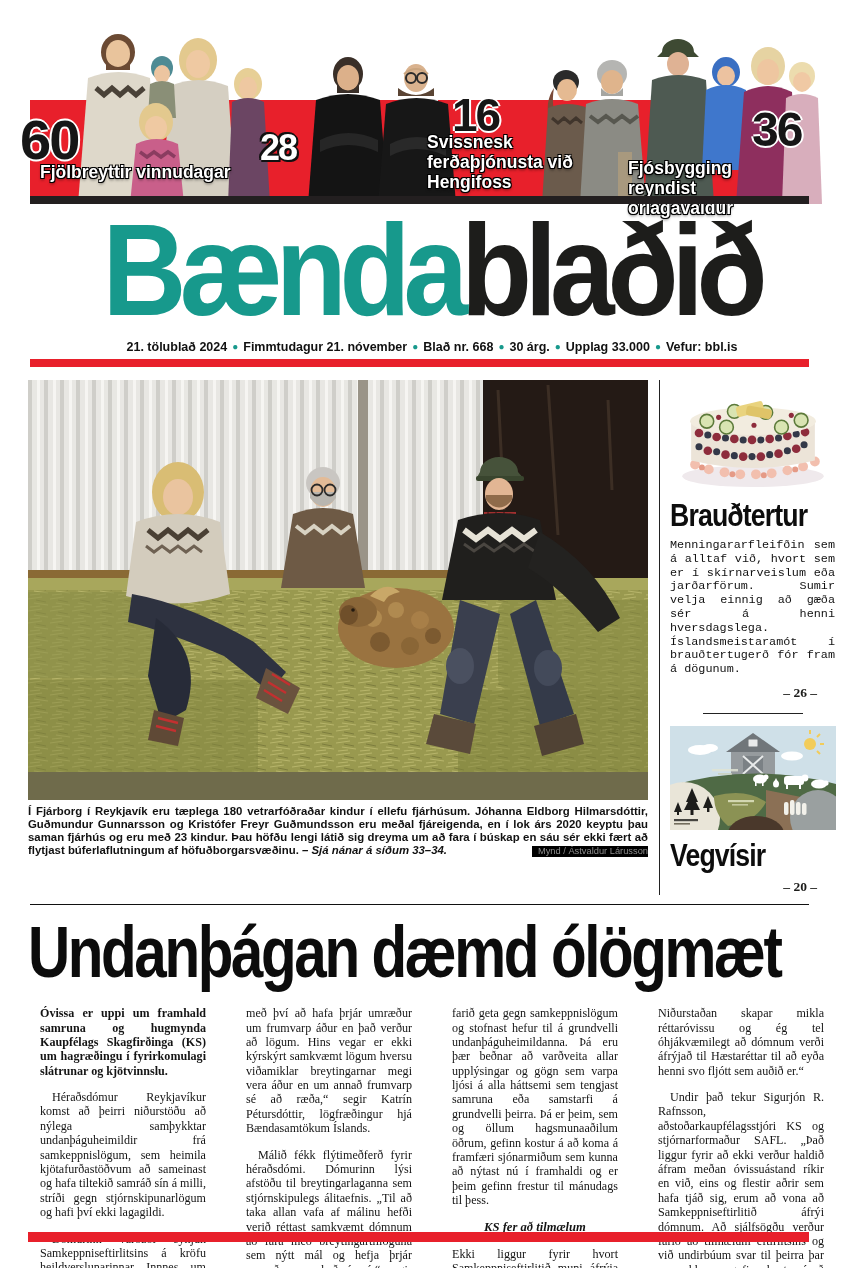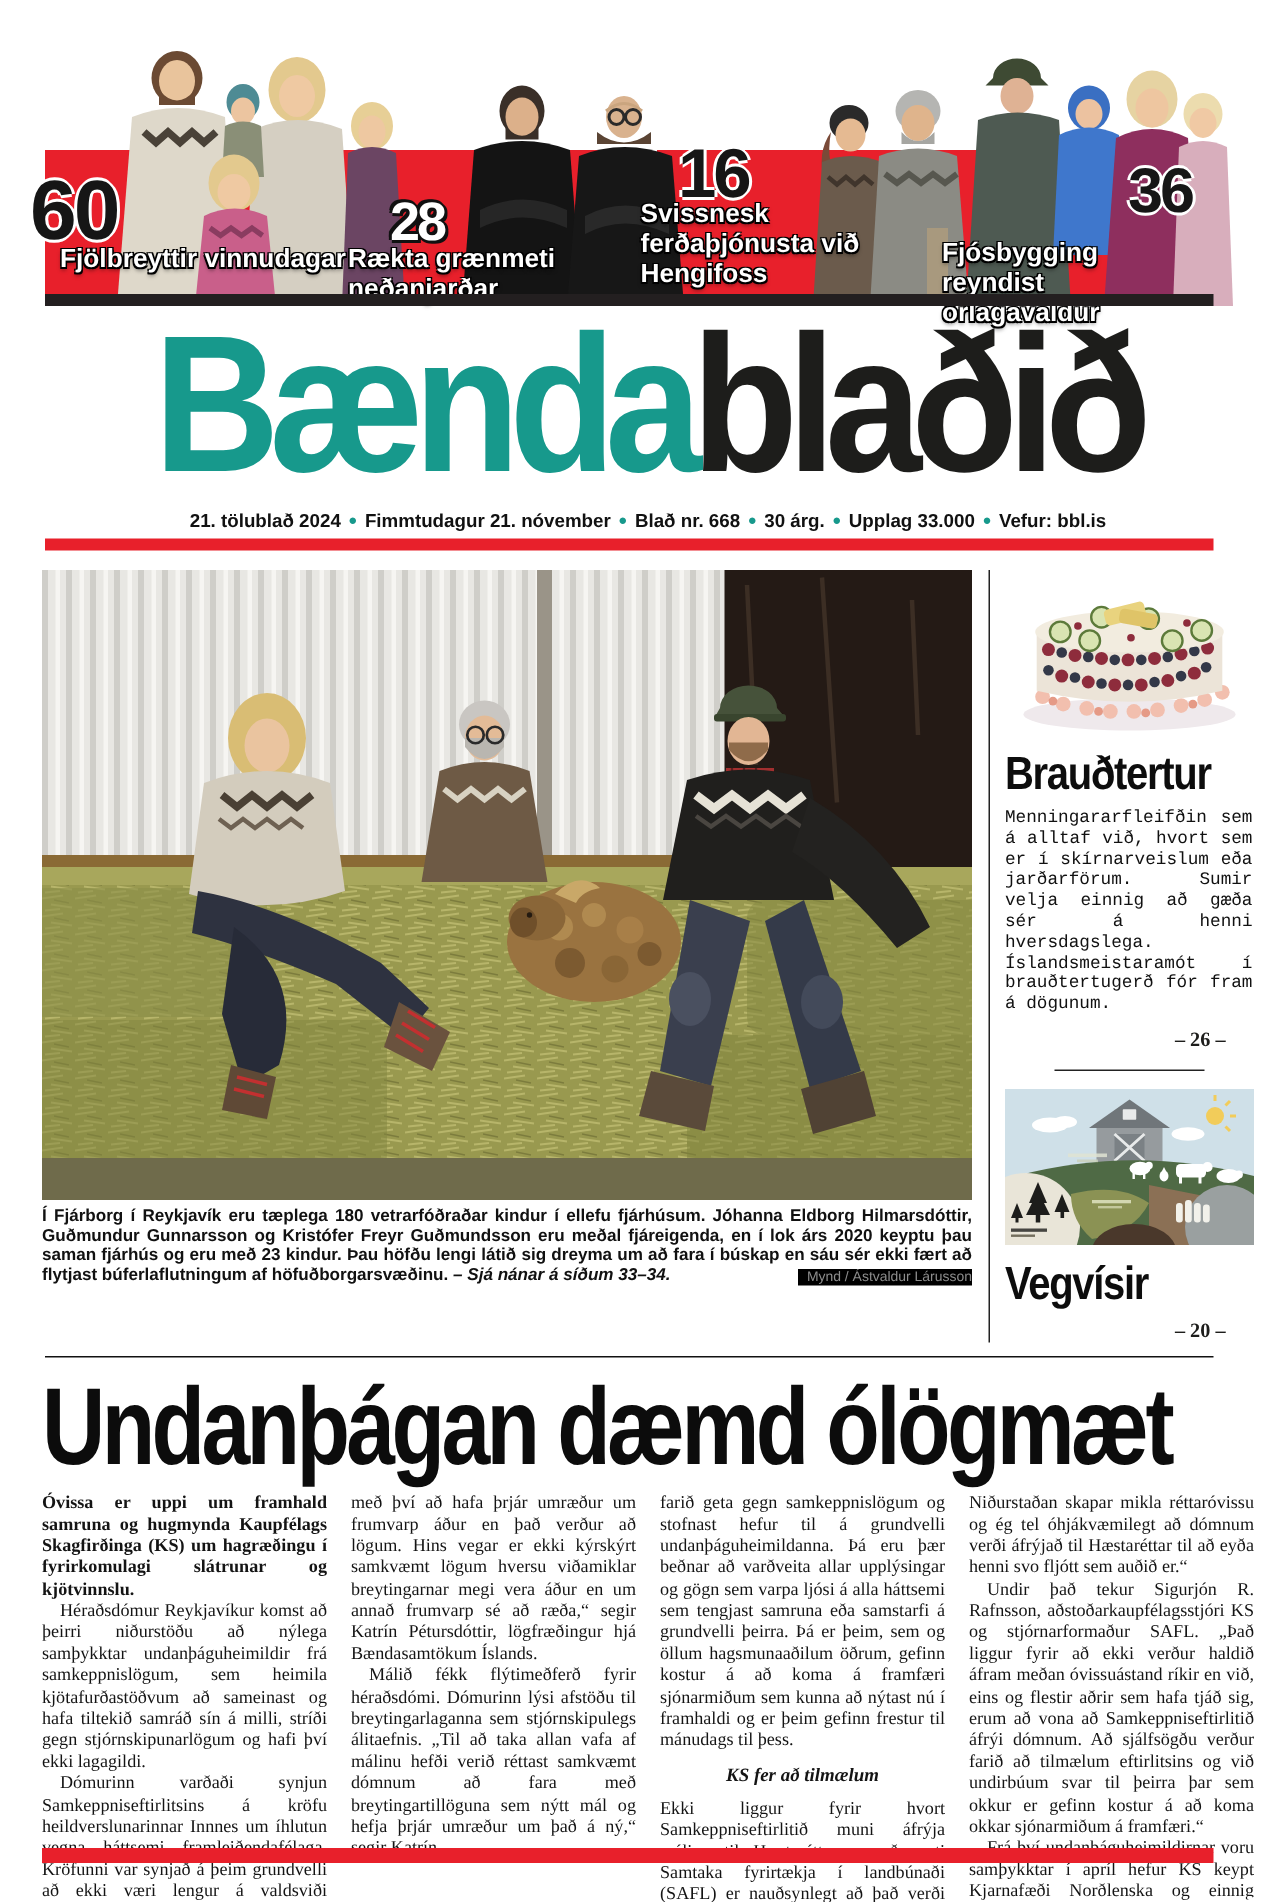"36" div.t-num { font-size: 42px -> 48px }
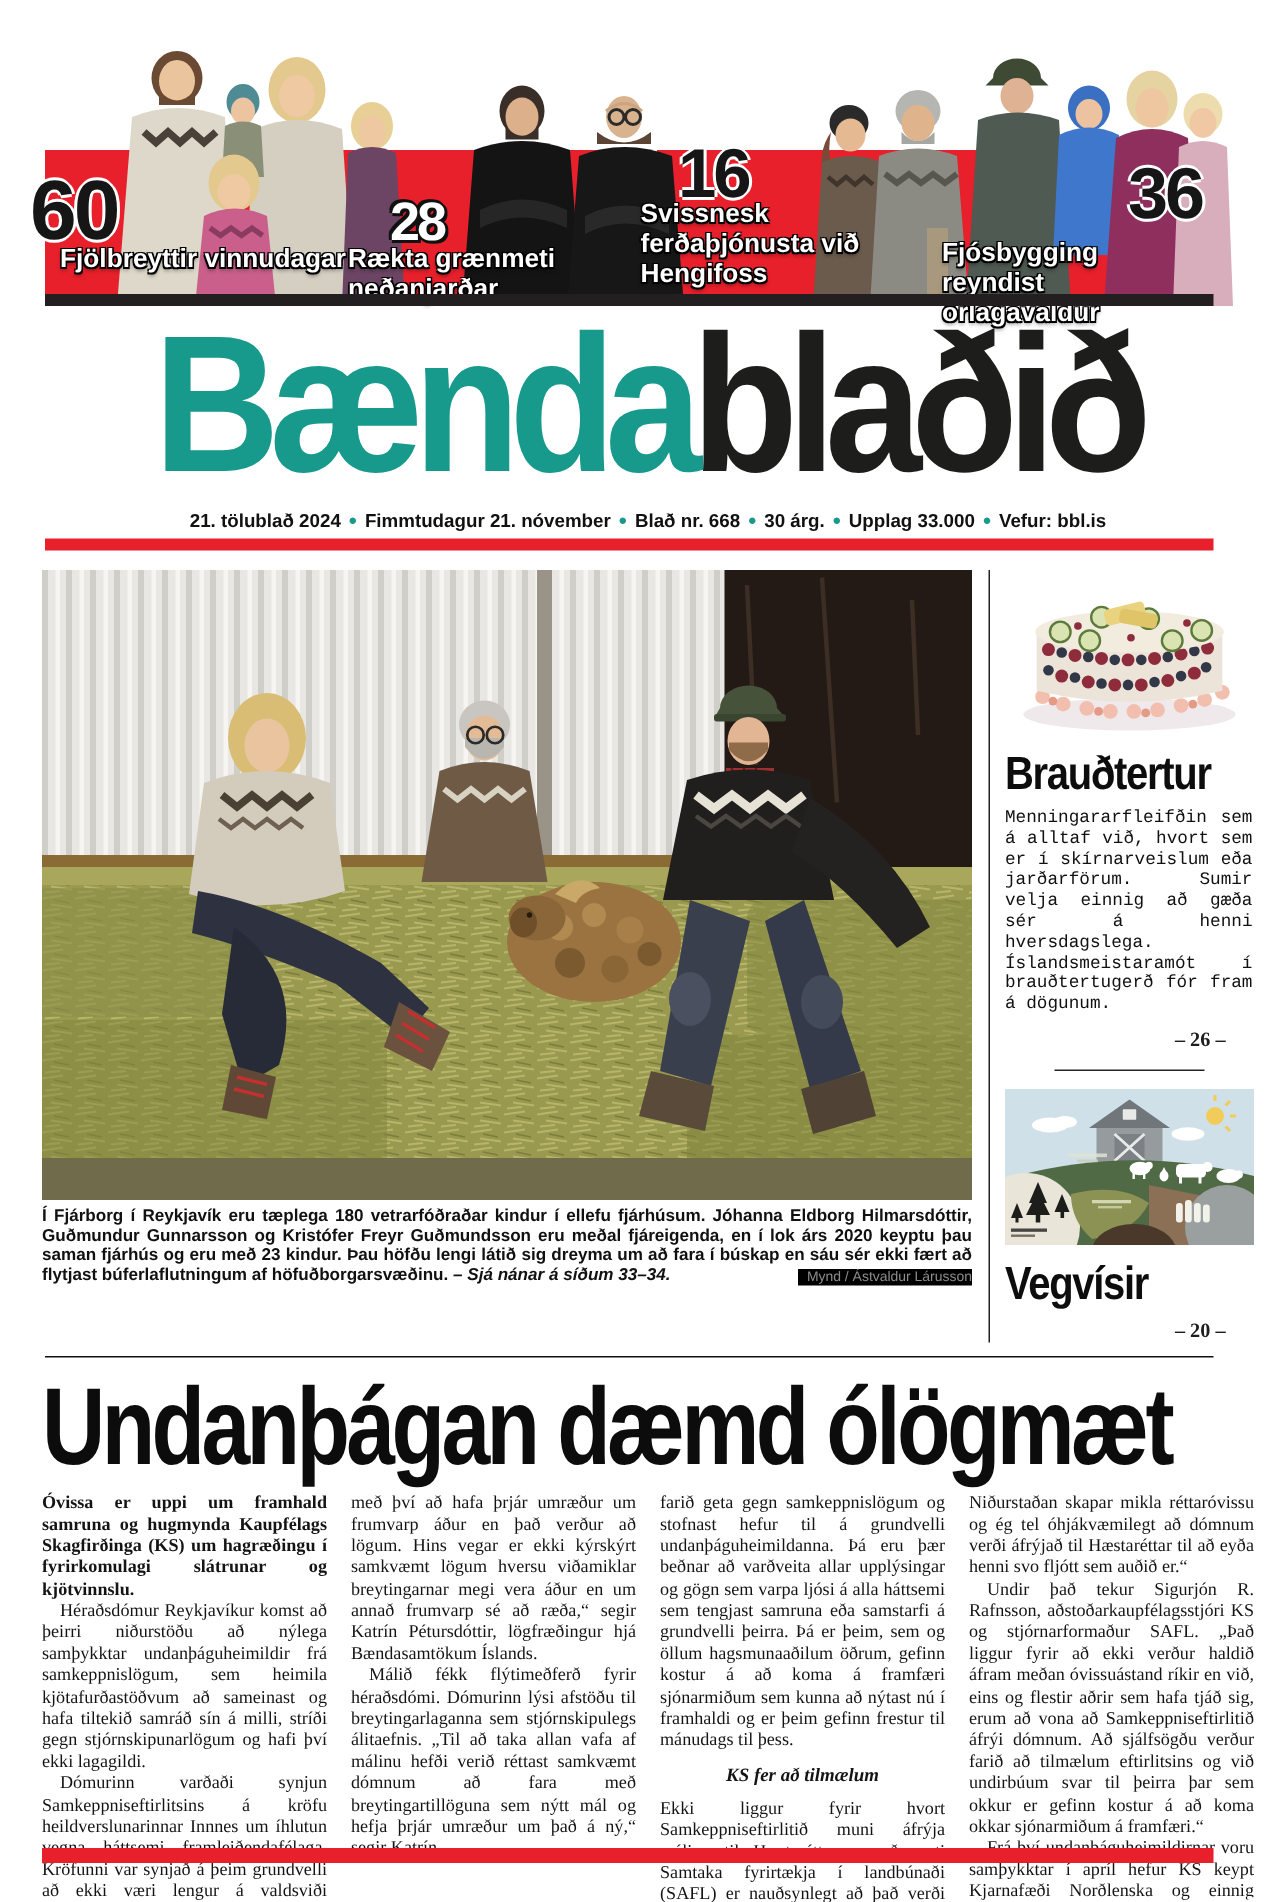"Rækta grænmeti neðanjarðar" div.t-label { html: <div>Rækta grænmeti neðanjarðar</div> -> none }
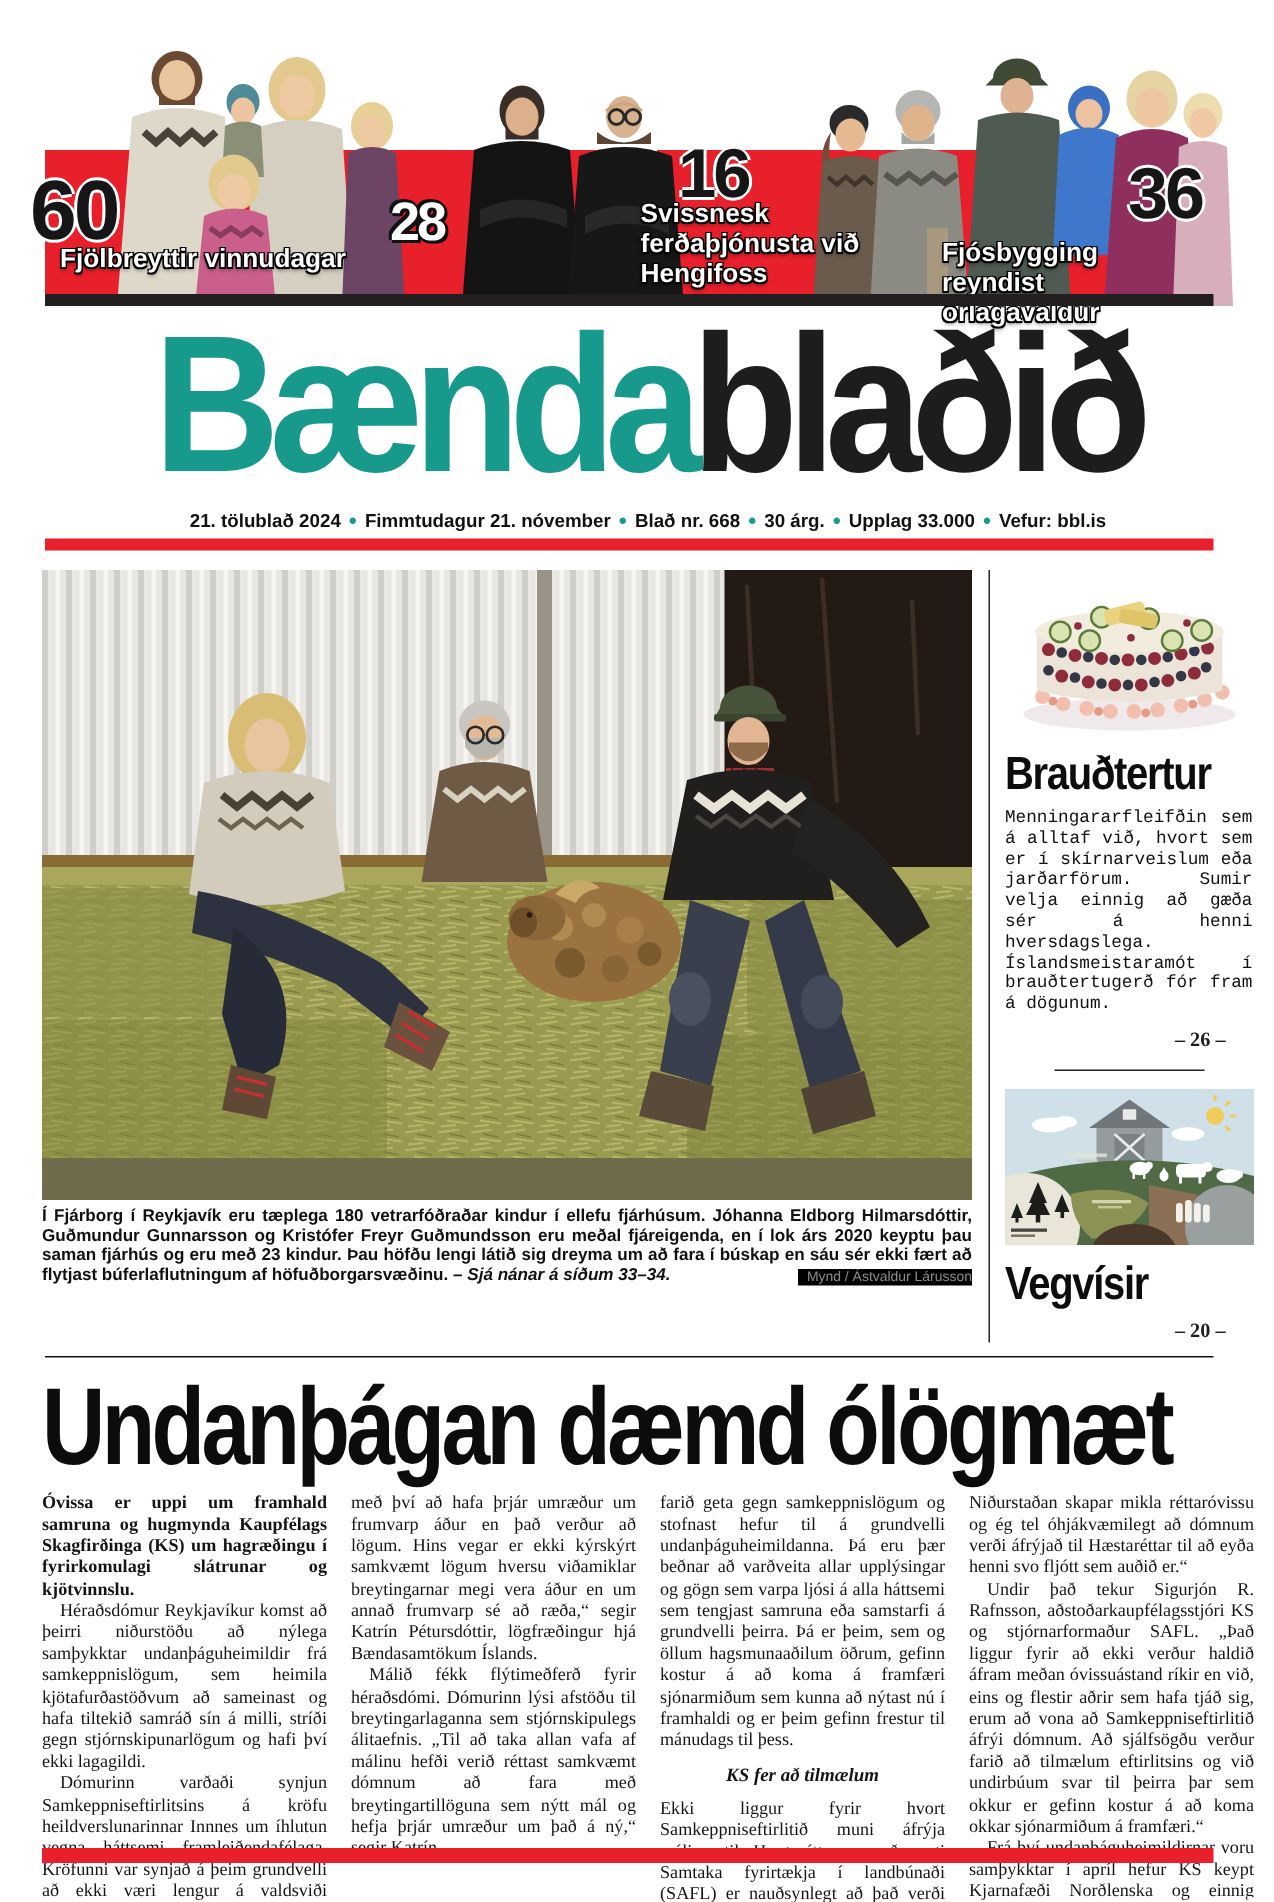"Óvissa er uppi um framhald" .bodycols p { margin: 0 -> 12px }
